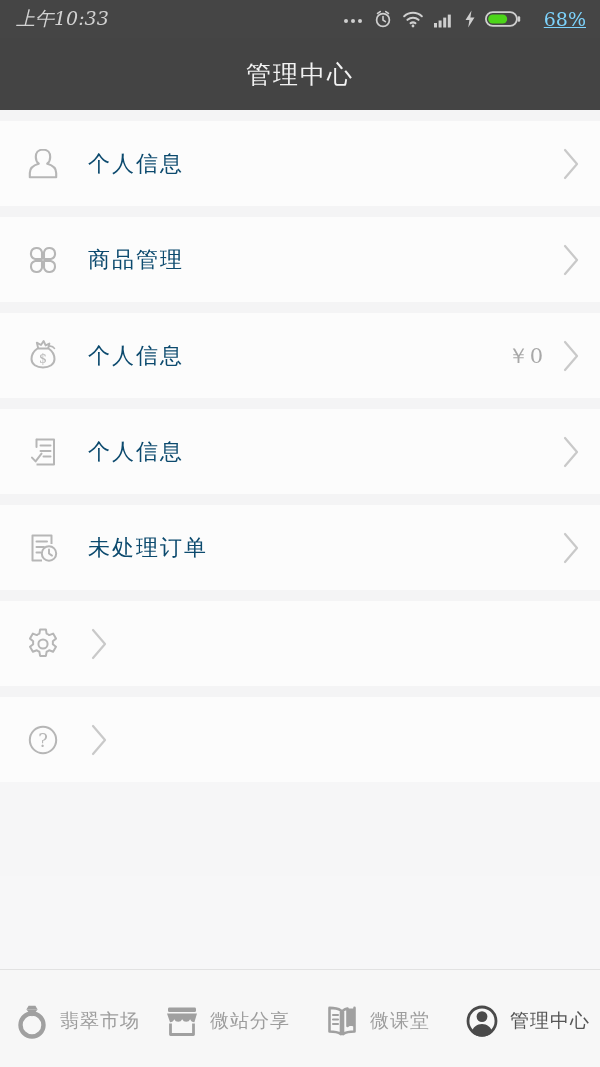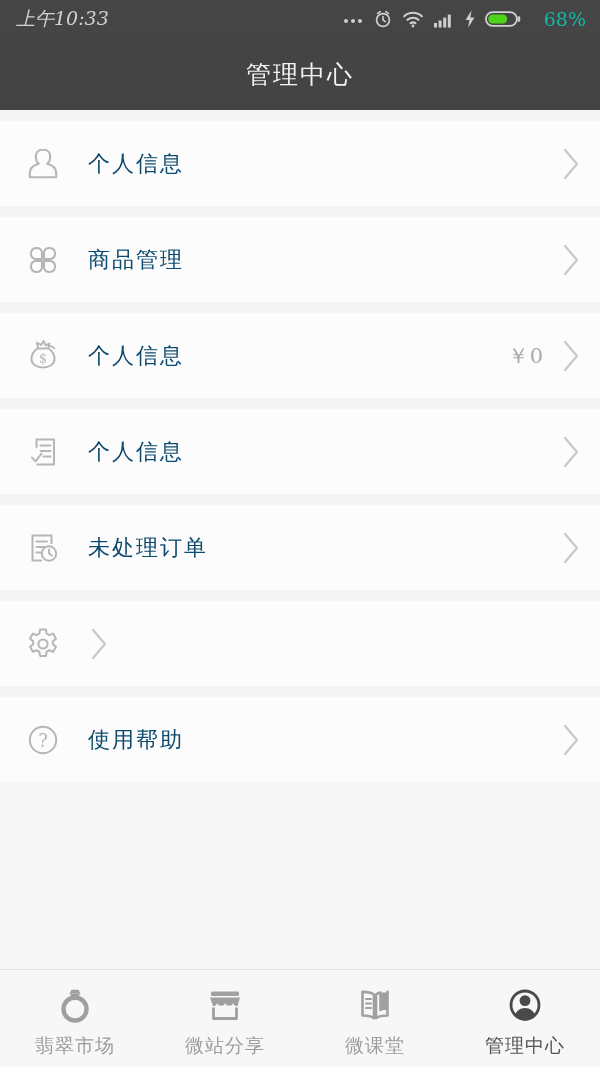"68%" .battery-pct { color: #14b8a6 -> #7dd3fc; text-decoration: none -> underline }
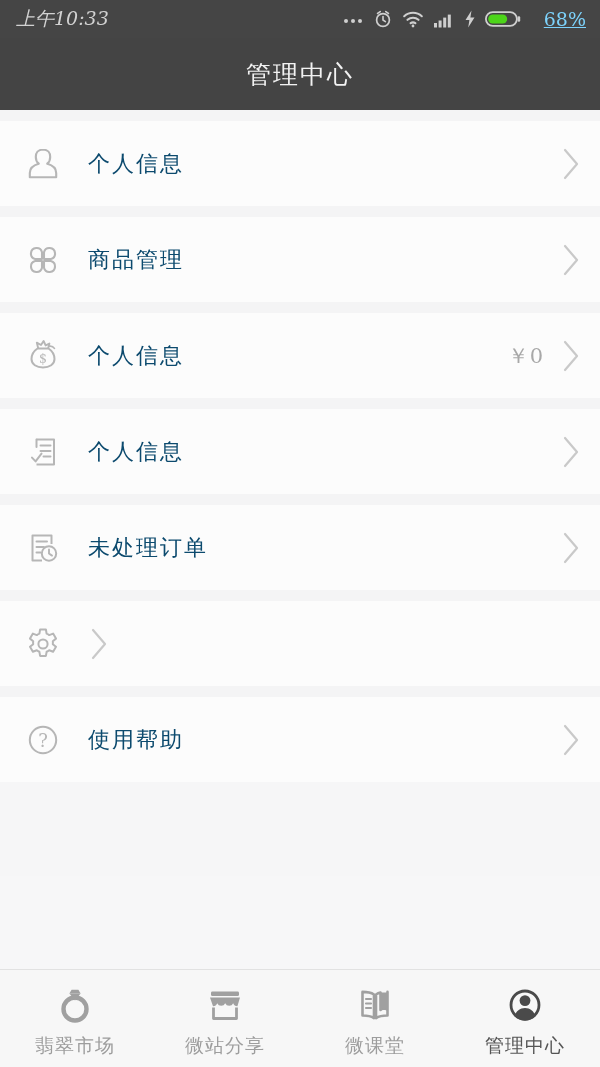"使用帮助" div.row-label { html: <div>使用帮助</div> -> none }
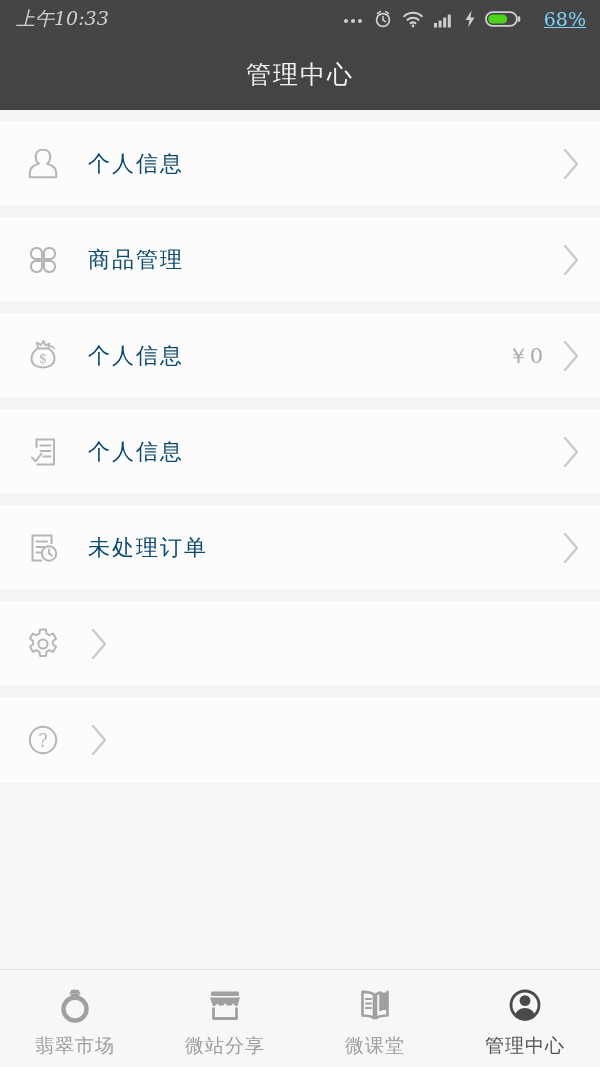"翡翠市场" .tab { flex-direction: column -> row }
